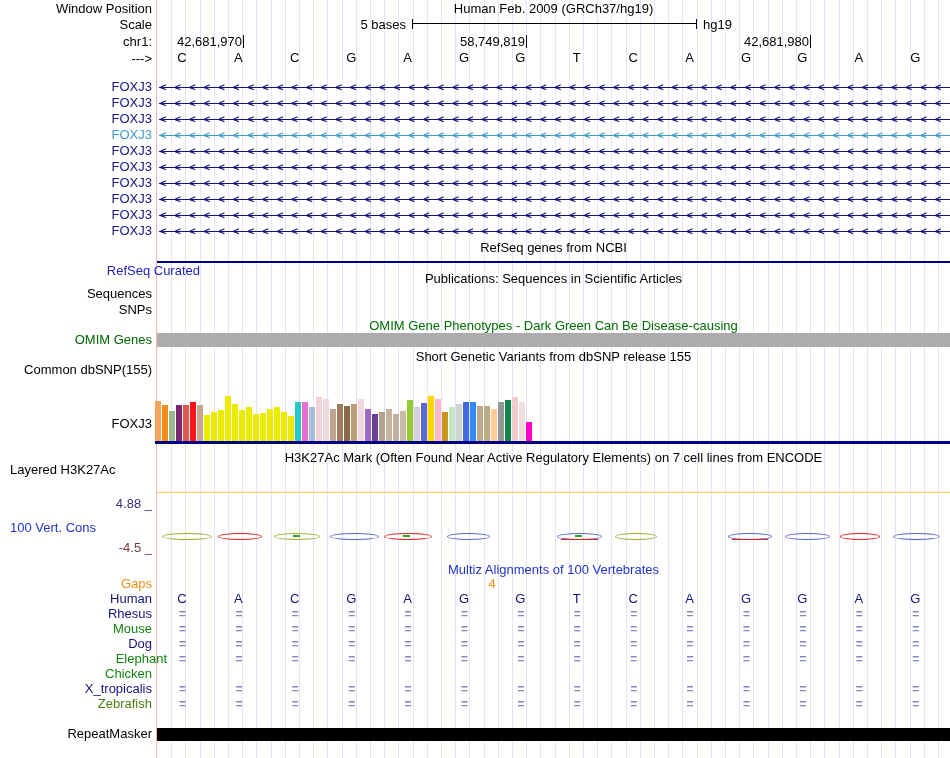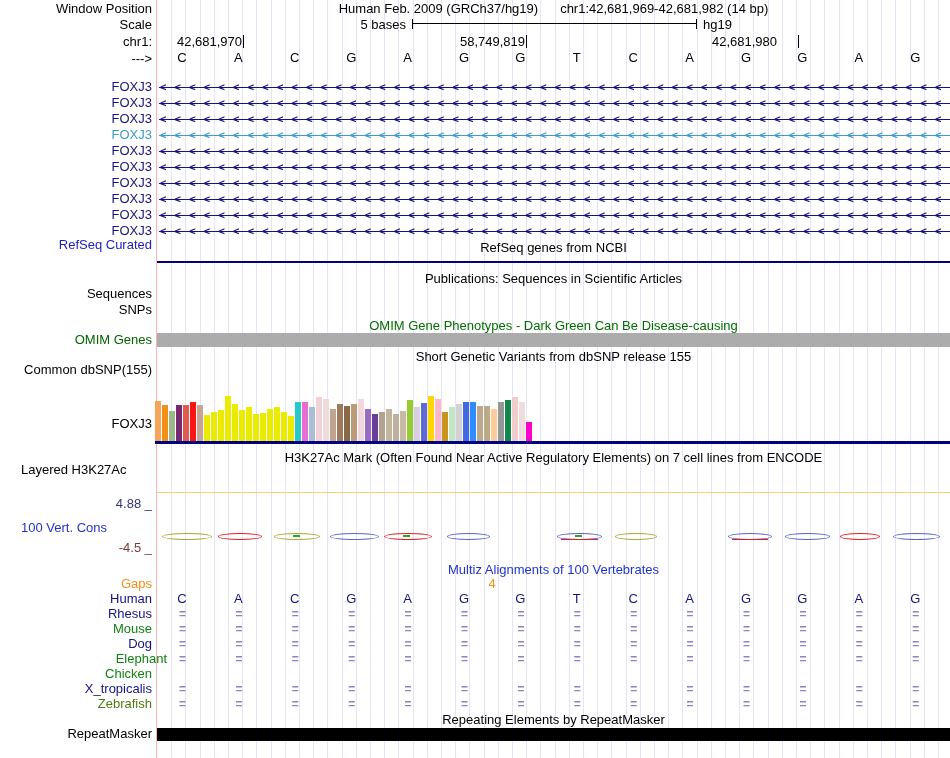"chr1:42,681,969-42,681,982 (14 bp)" span { html: <span>chr1:42,681,969-42,681,982 (14 bp)</span> -> none }
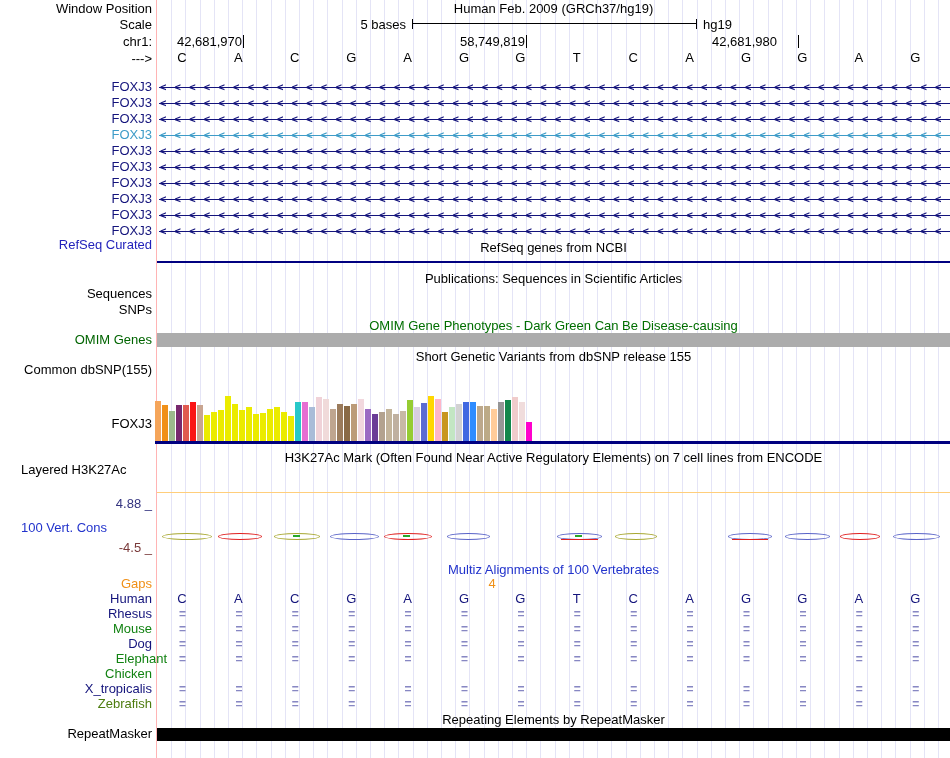"42,681,980" div.coord { gap: 20px -> none; right: 123px -> 111px }
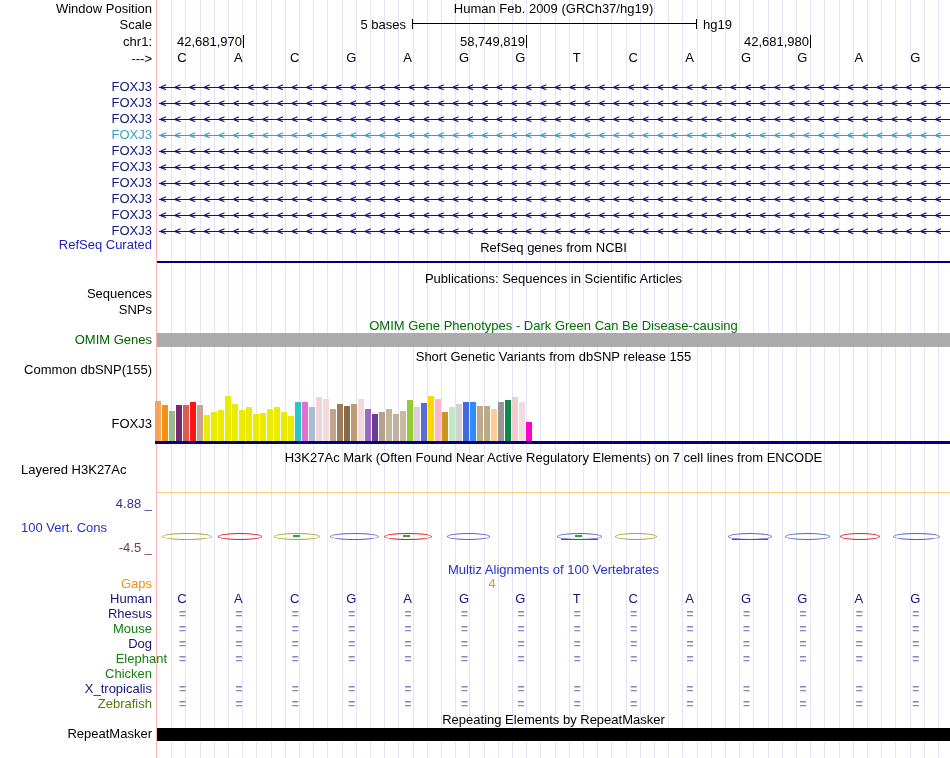"RefSeq Curated" #lbl-refseq { padding-left: none -> 48px; top: 238px -> 264px }
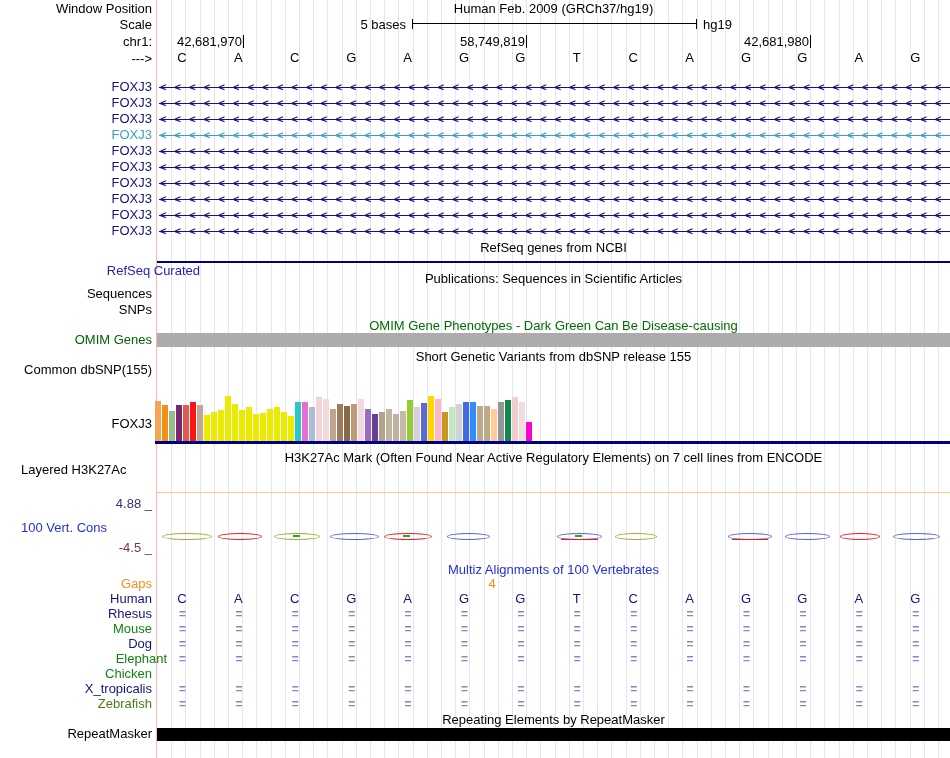"Layered H3K27Ac" .left-align { left: 21px -> 10px }
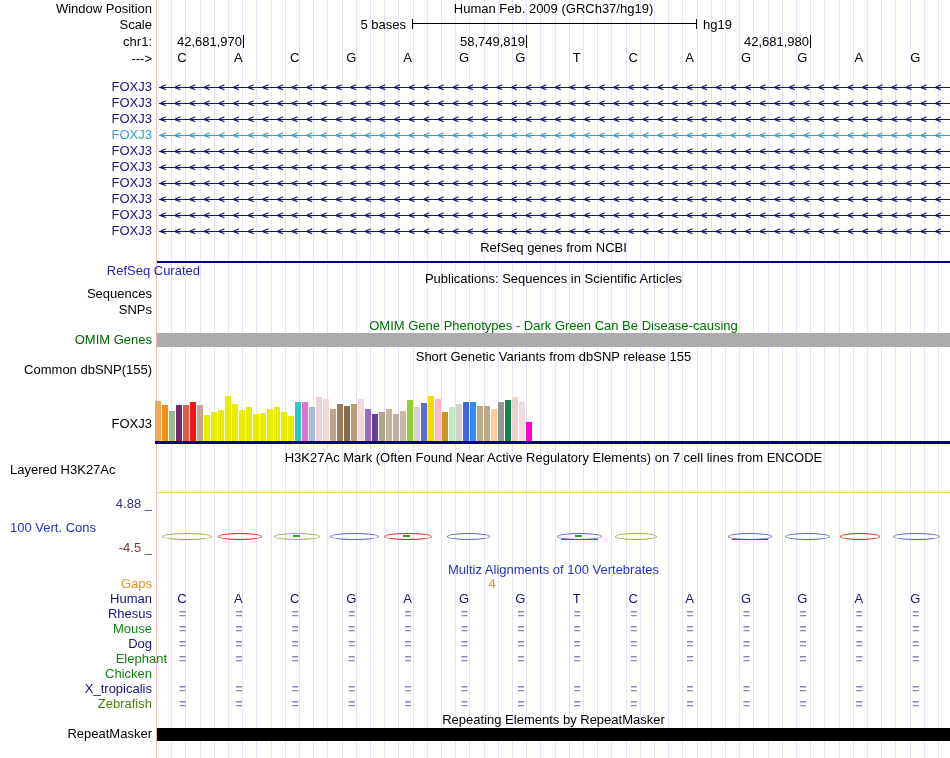"Repeating Elements by RepeatMasker" div.t-title { html: <div>Repeating Elements by RepeatMasker</div> -> none }
